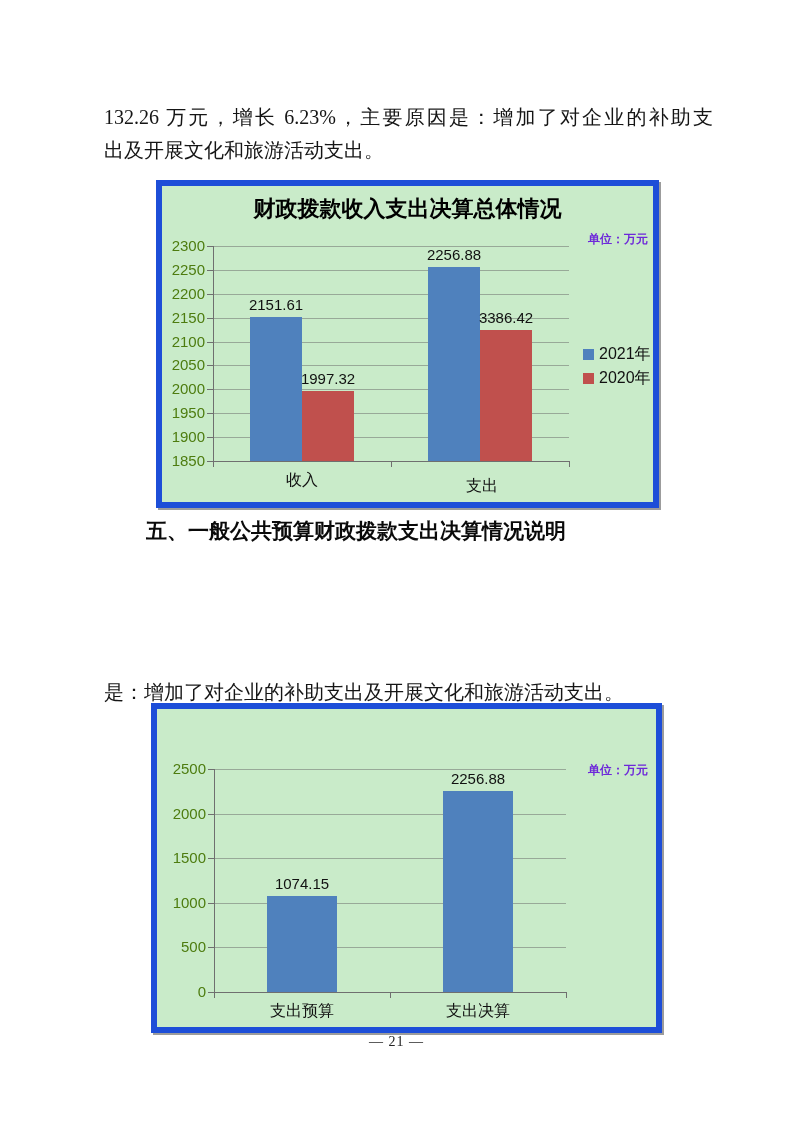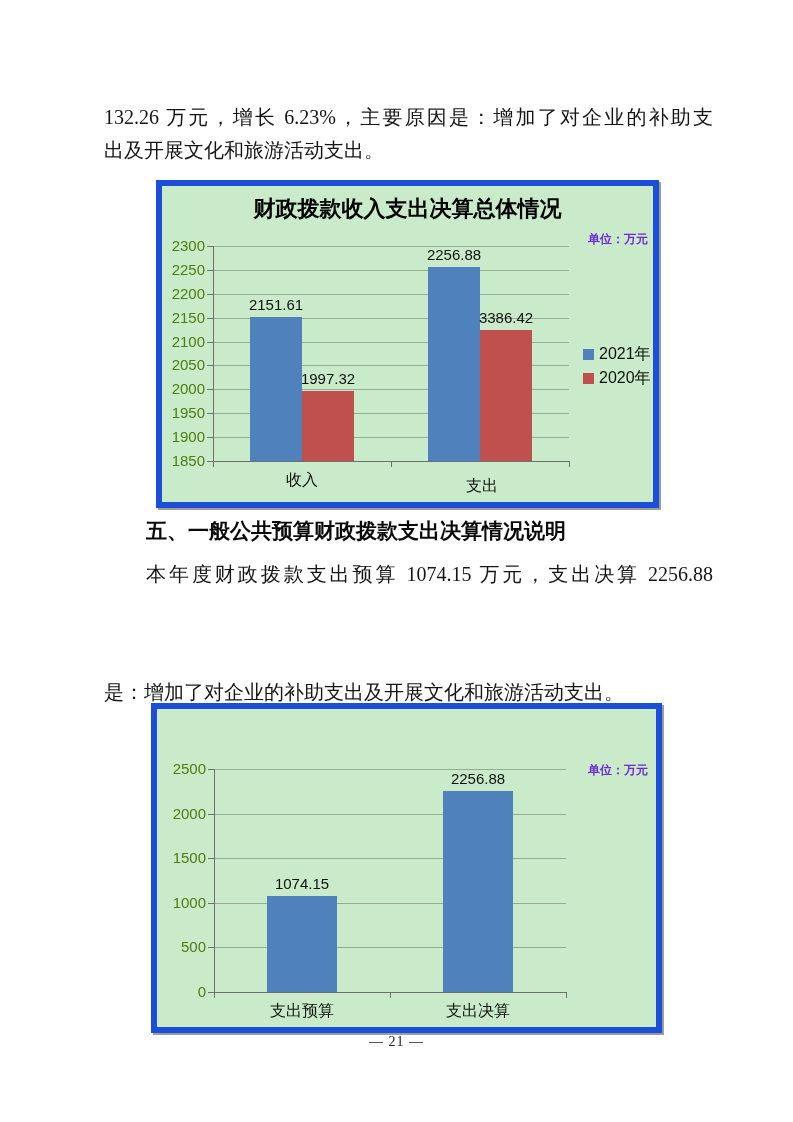"本年度财政拨款支出预算 1074.15 万元，支出决算 2256.88" div.bodyline { html: <div>本年度财政拨款支出预算 1074.15 万元，支出决算 2256.88</div> -> none }
